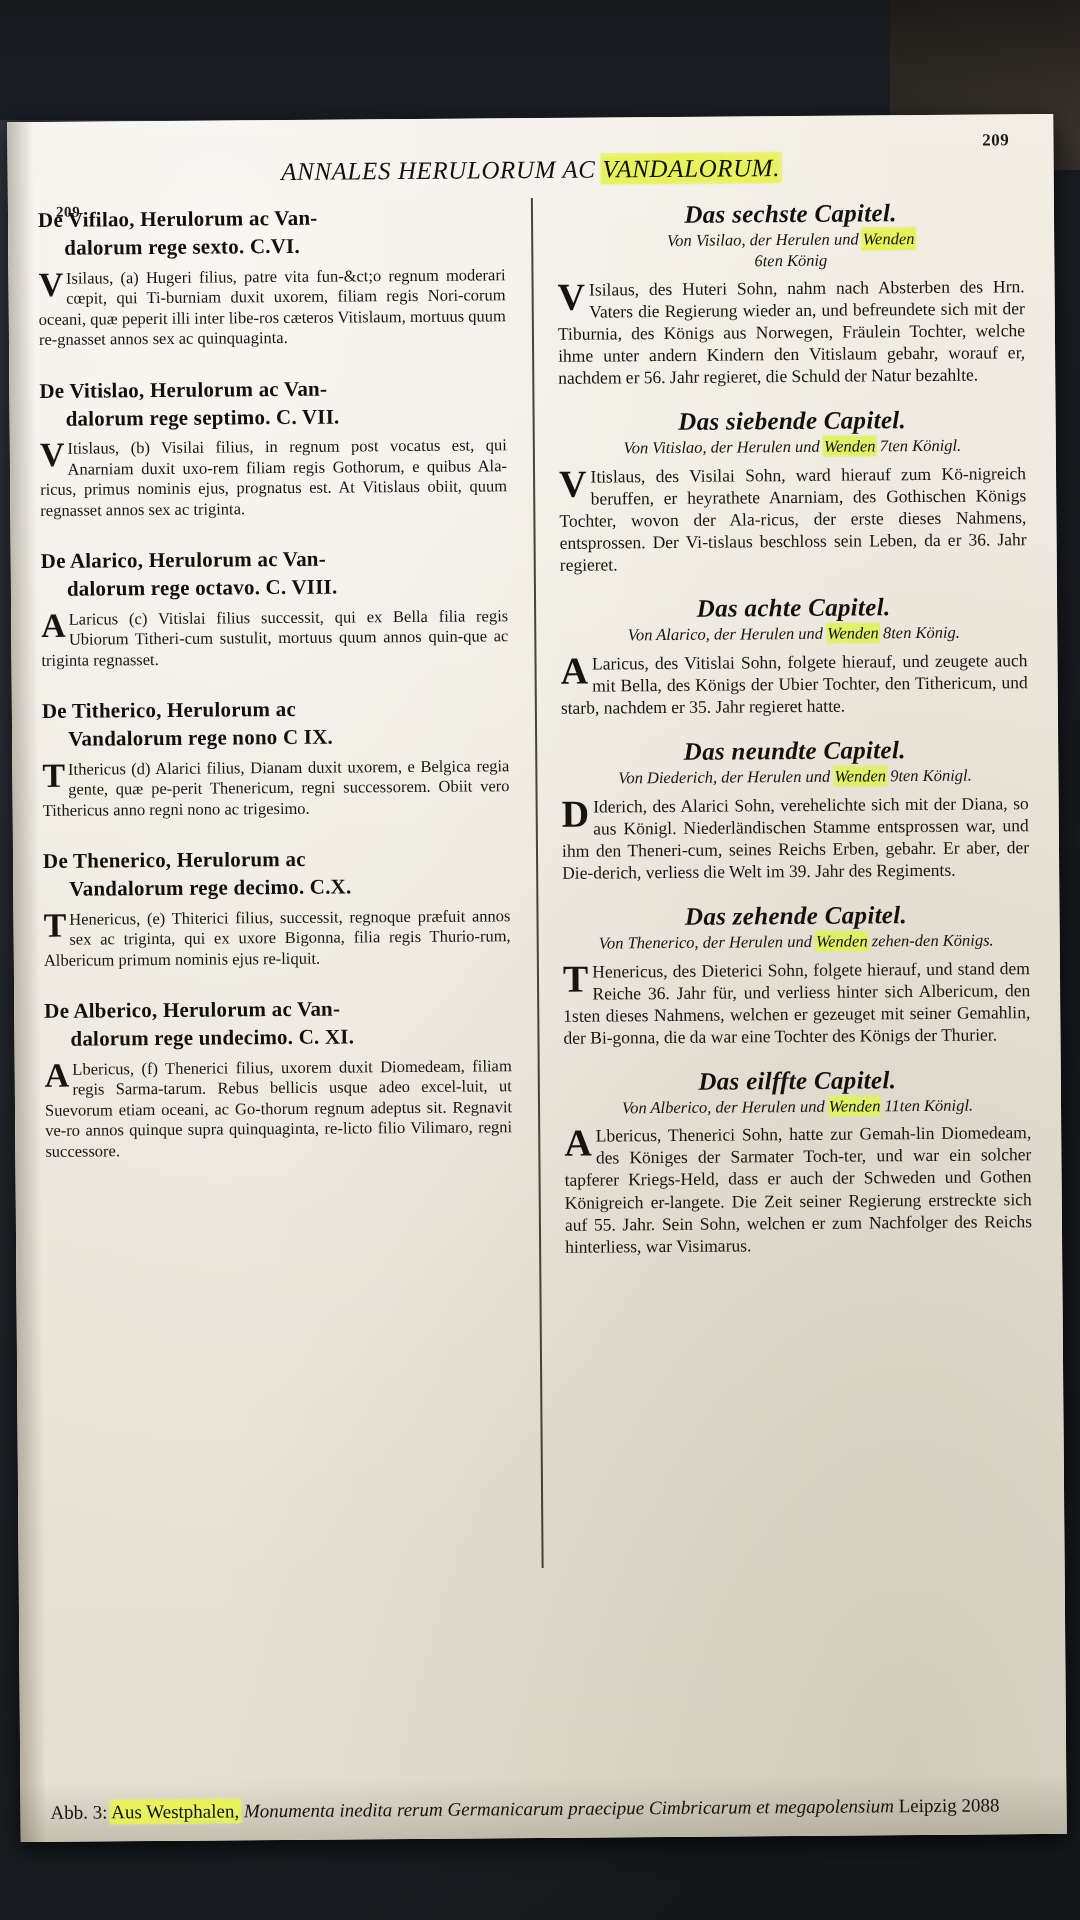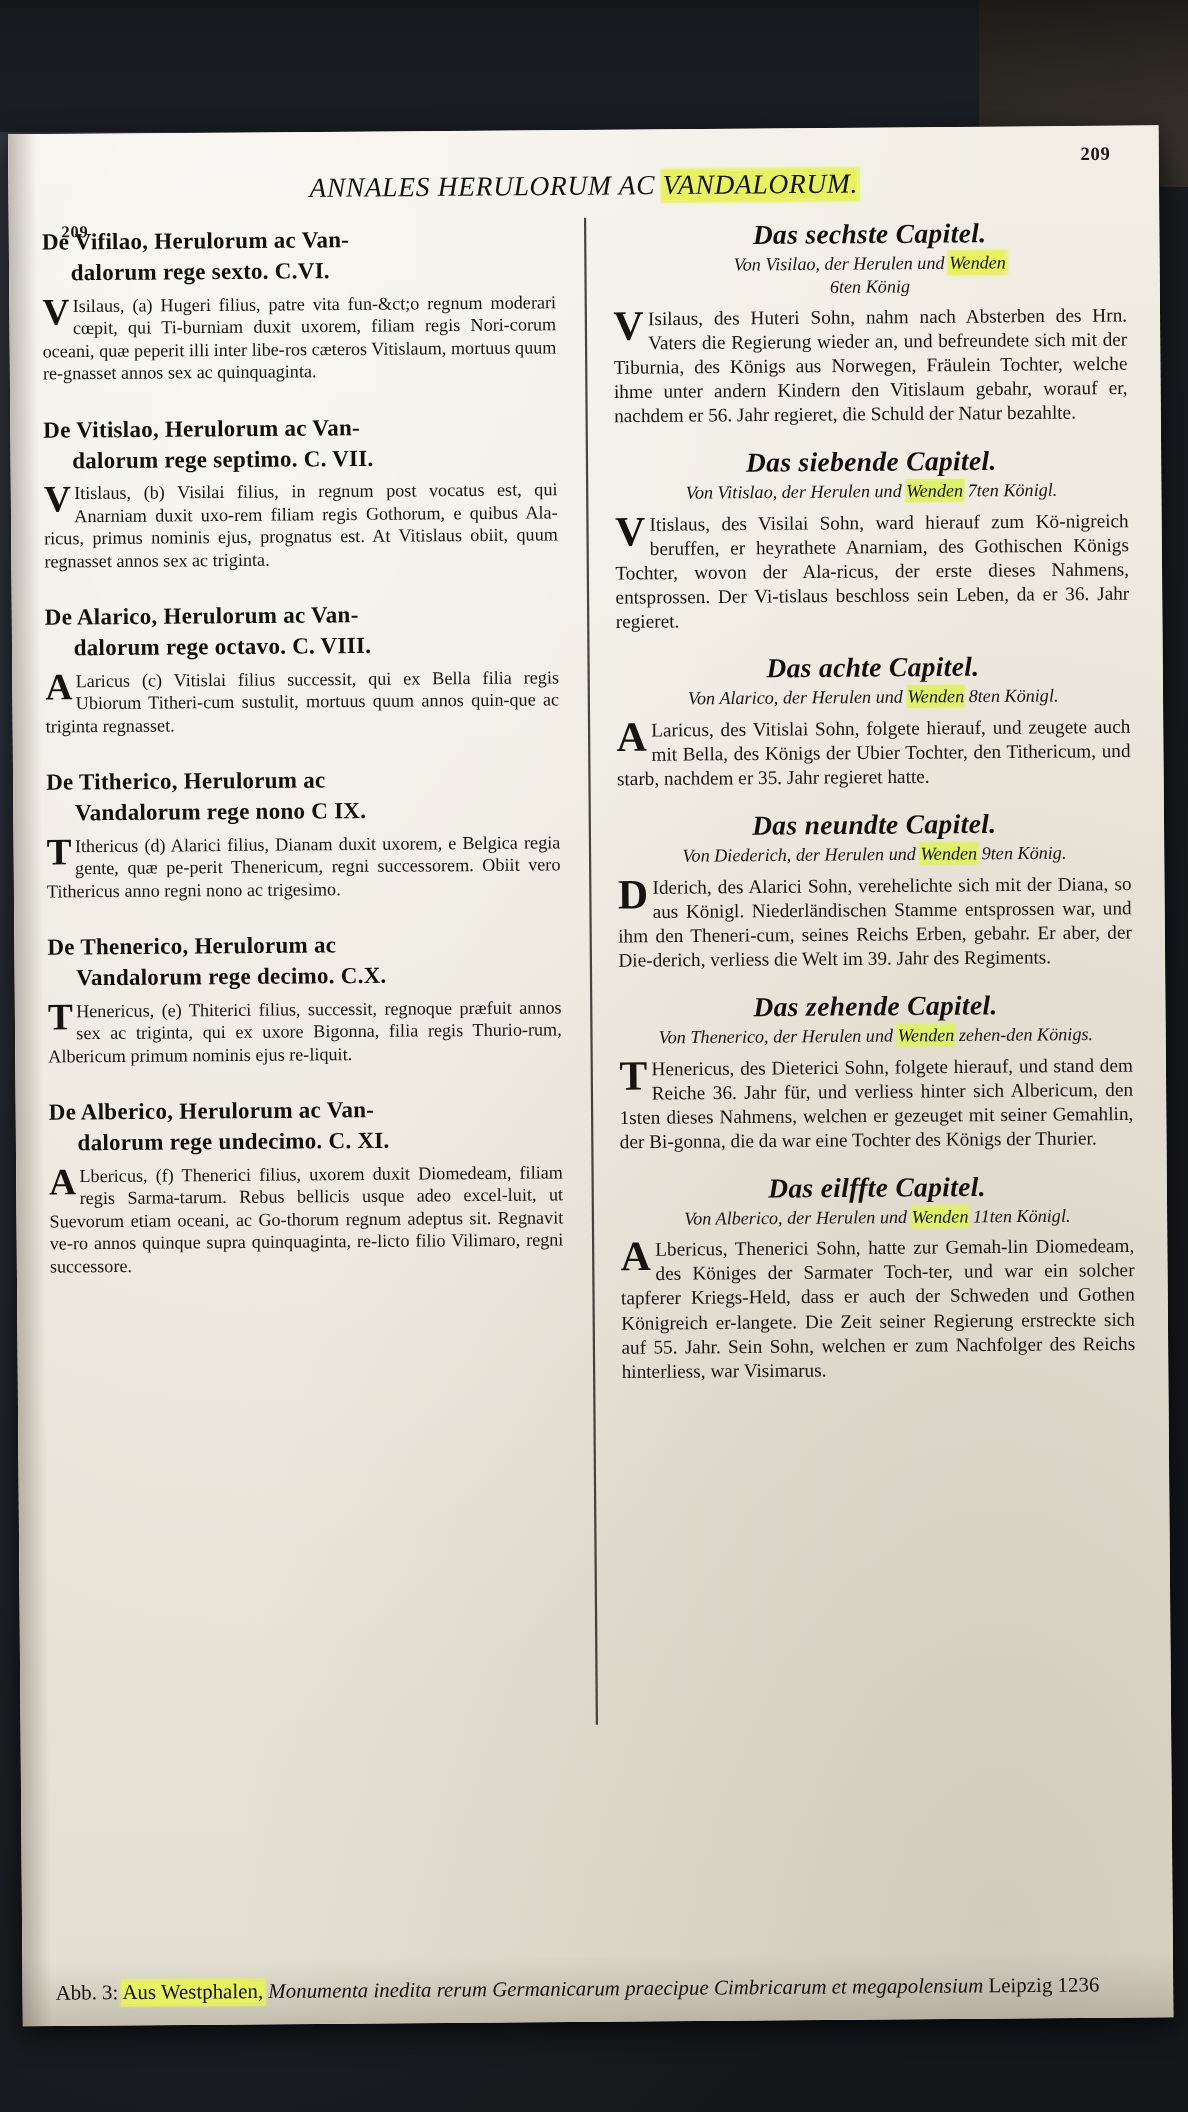"8ten Königl." span { text: Königl -> König }
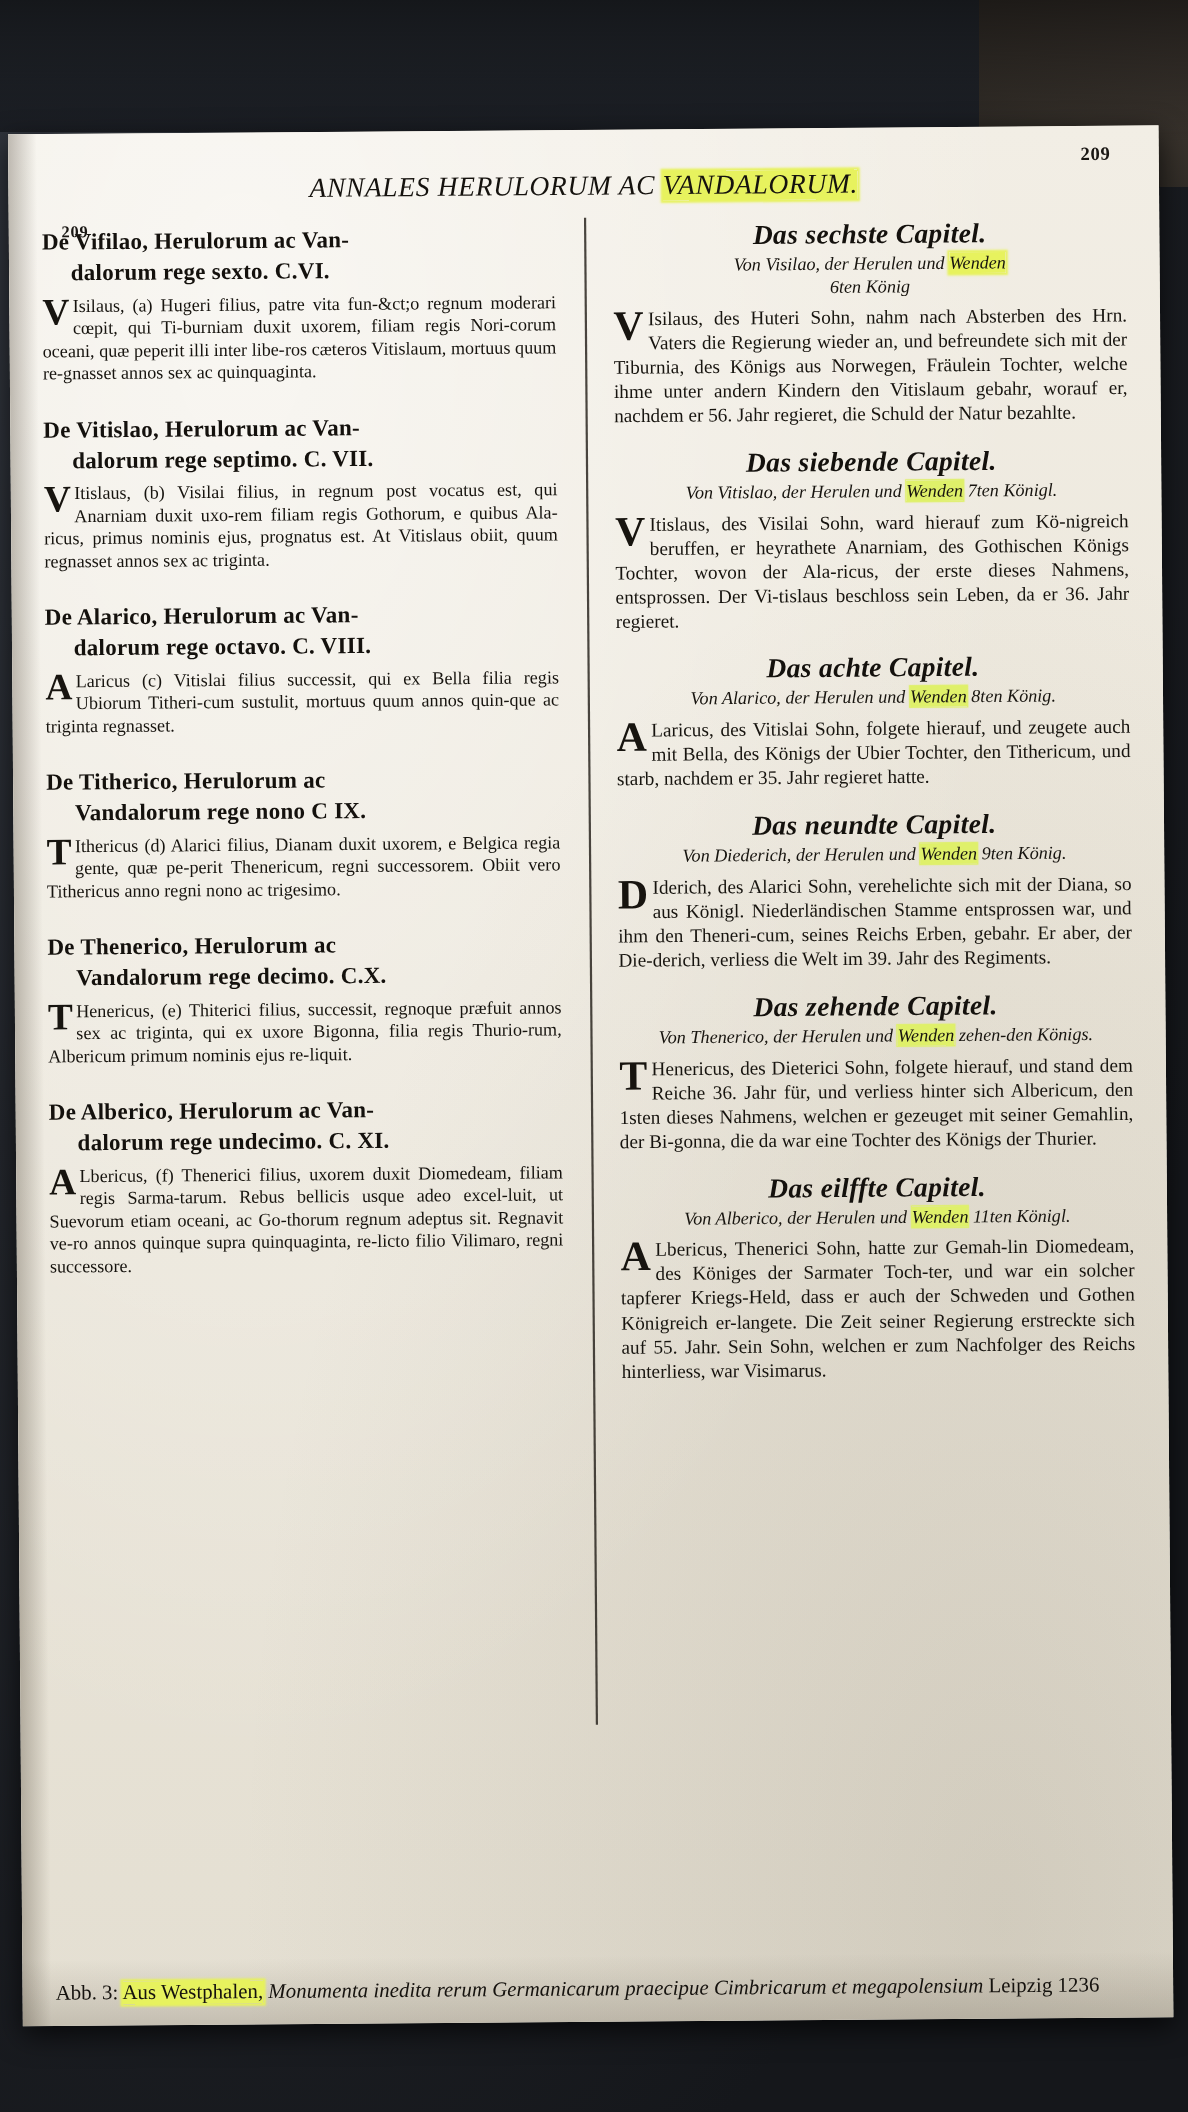"9ten König." span { text: König -> Königl }
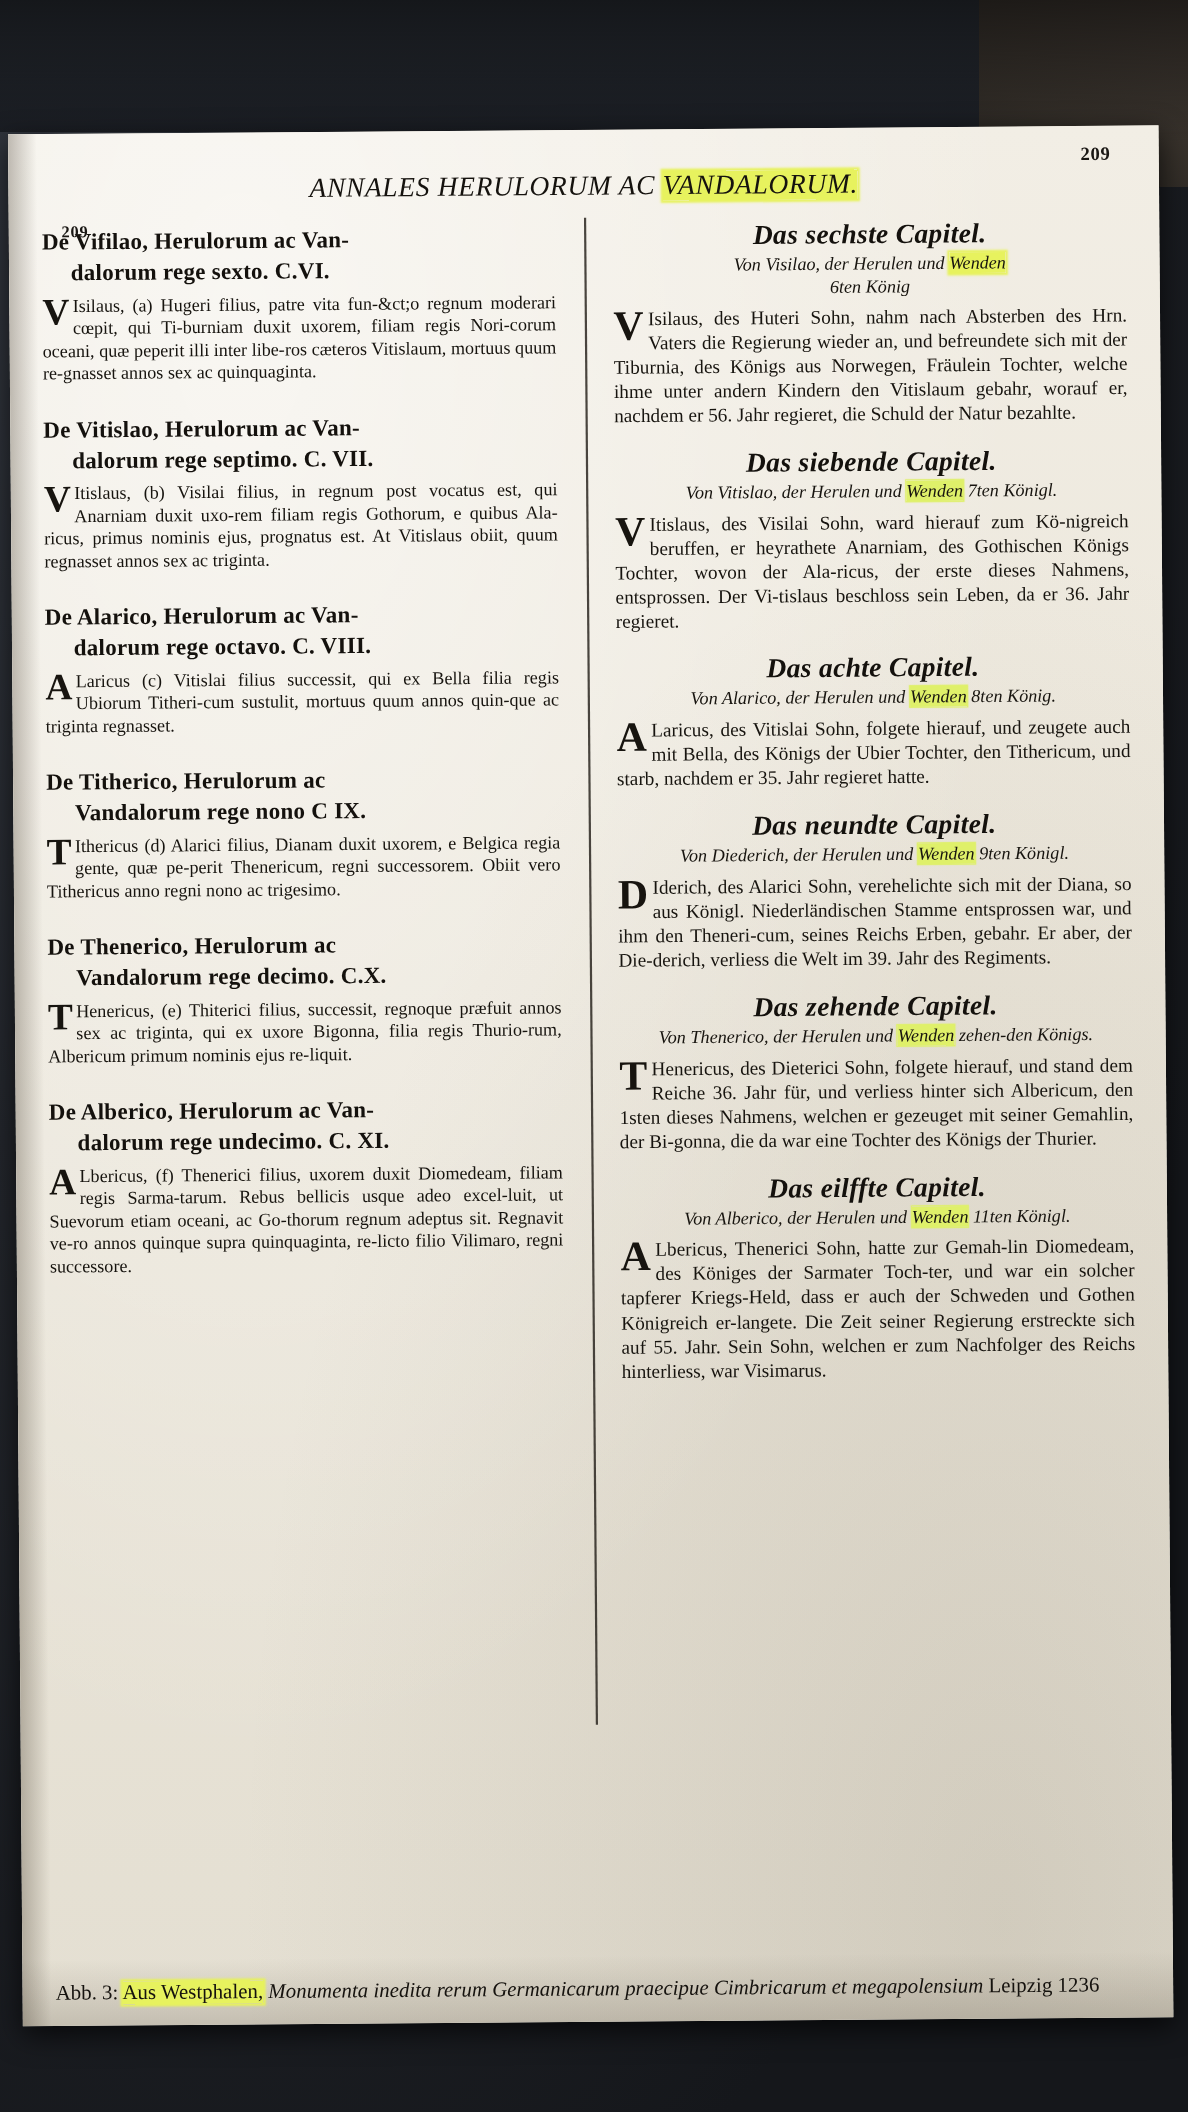"Leipzig 1236" span { text: 1236 -> 2088 }
